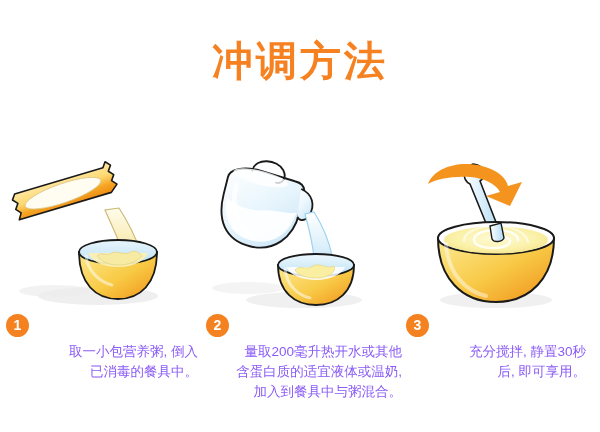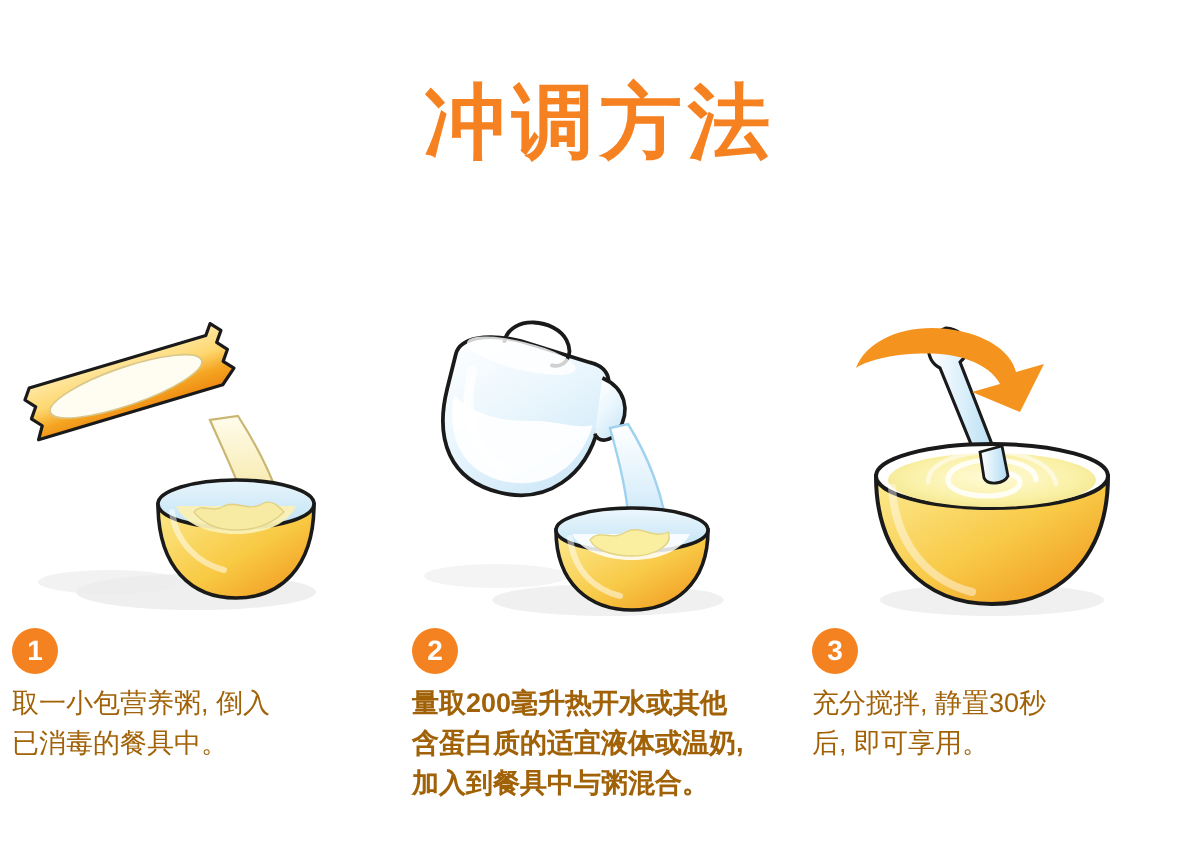"取一小包营养粥, 倒入" .caption-text { color: #a16207 -> #8b5cf6; text-align: none -> right }
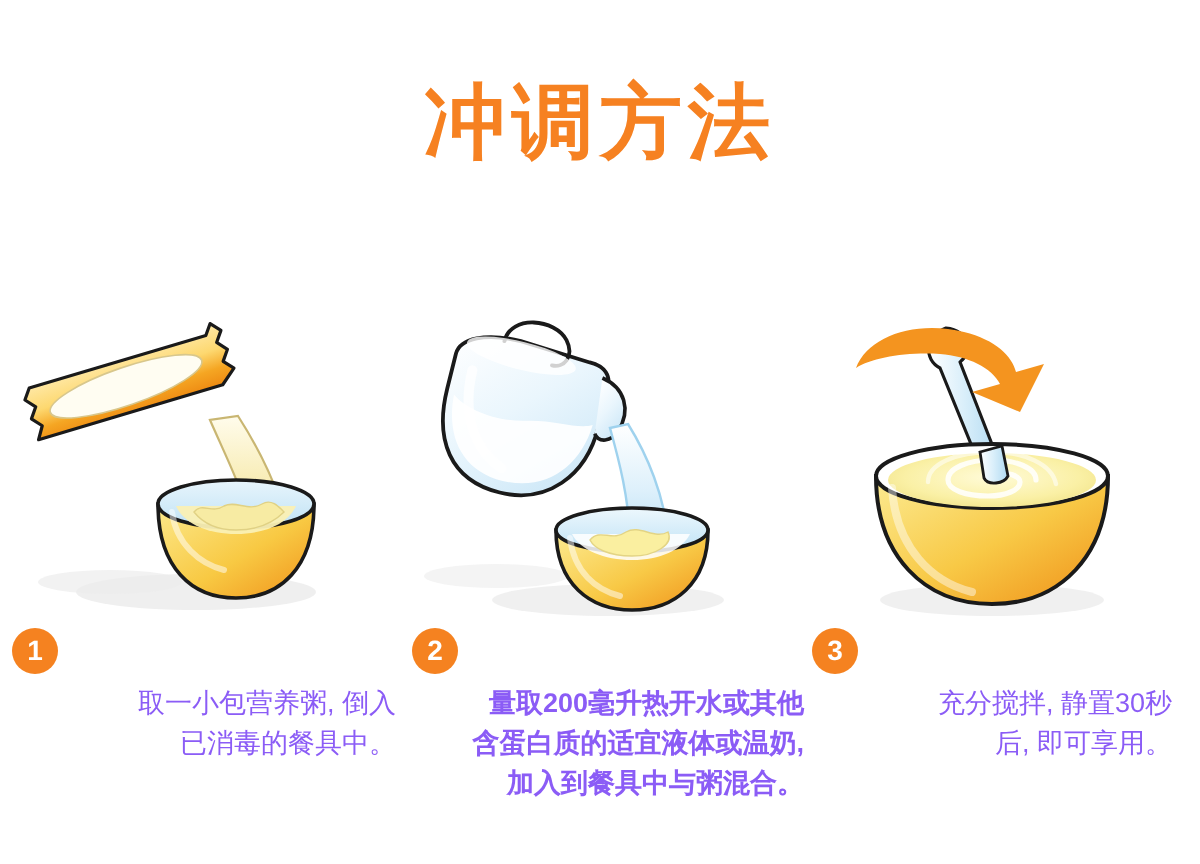"量取200毫升热开水或其他" .step.s2 .caption-text { font-weight: bold -> none }
